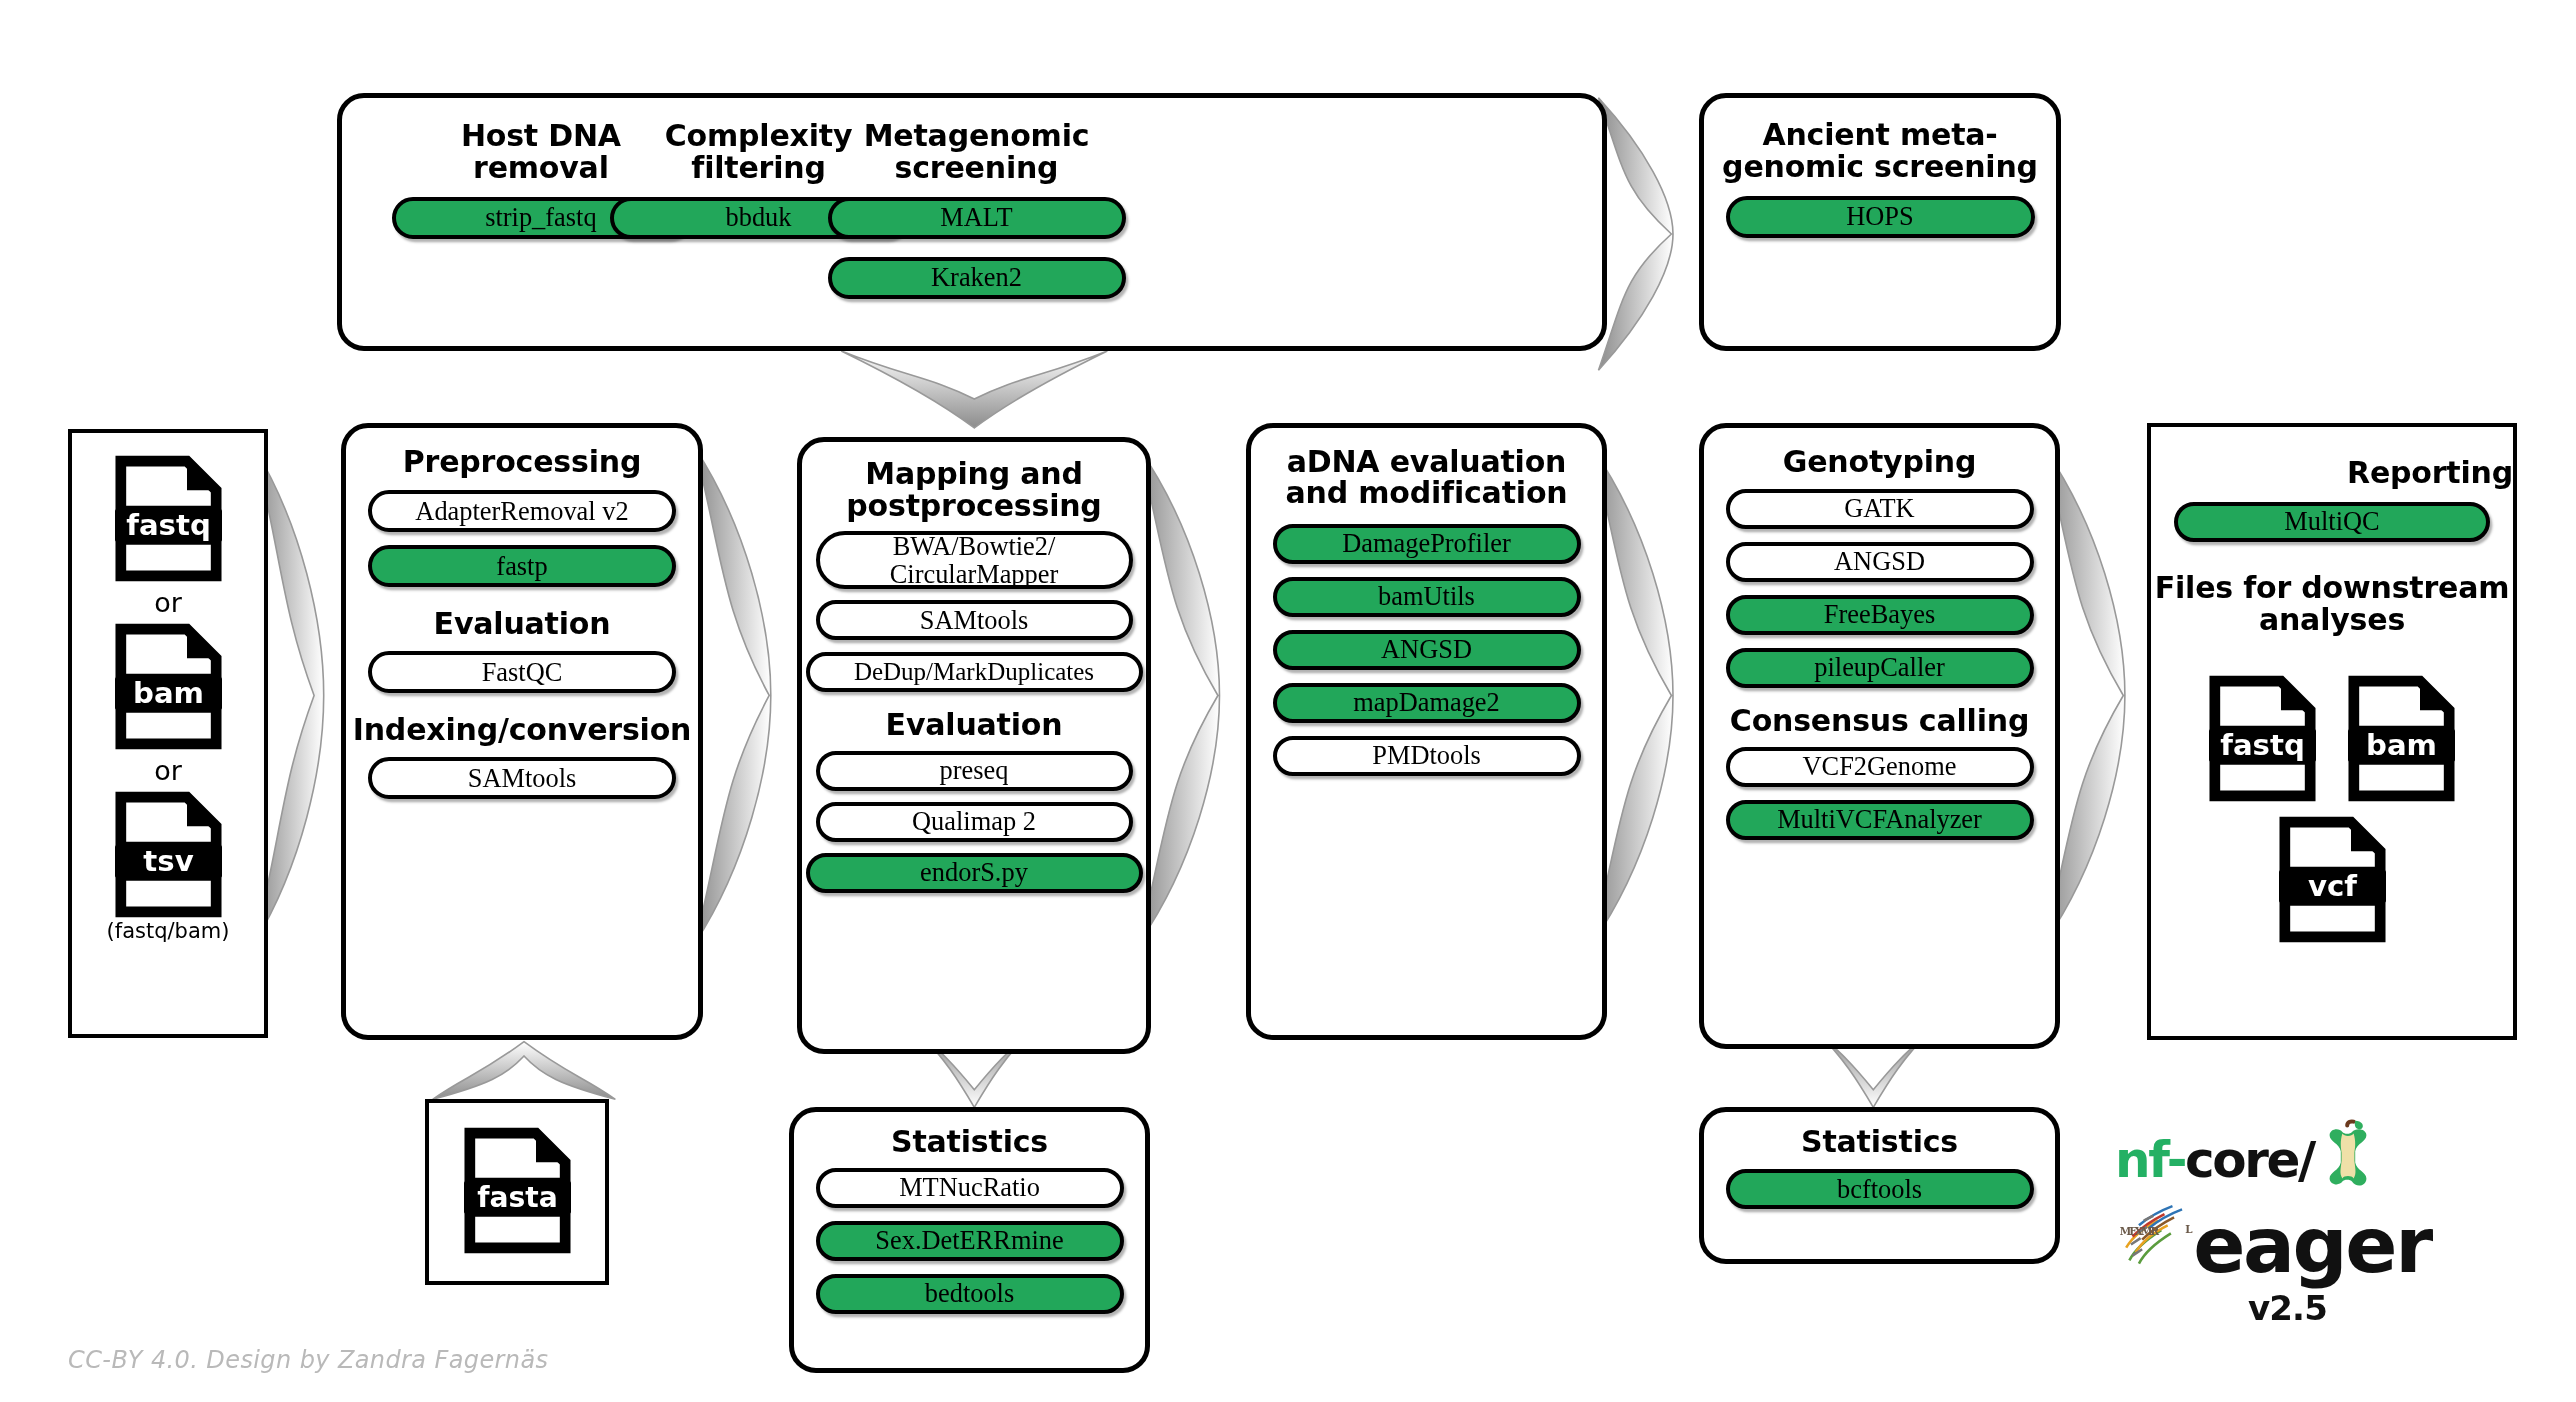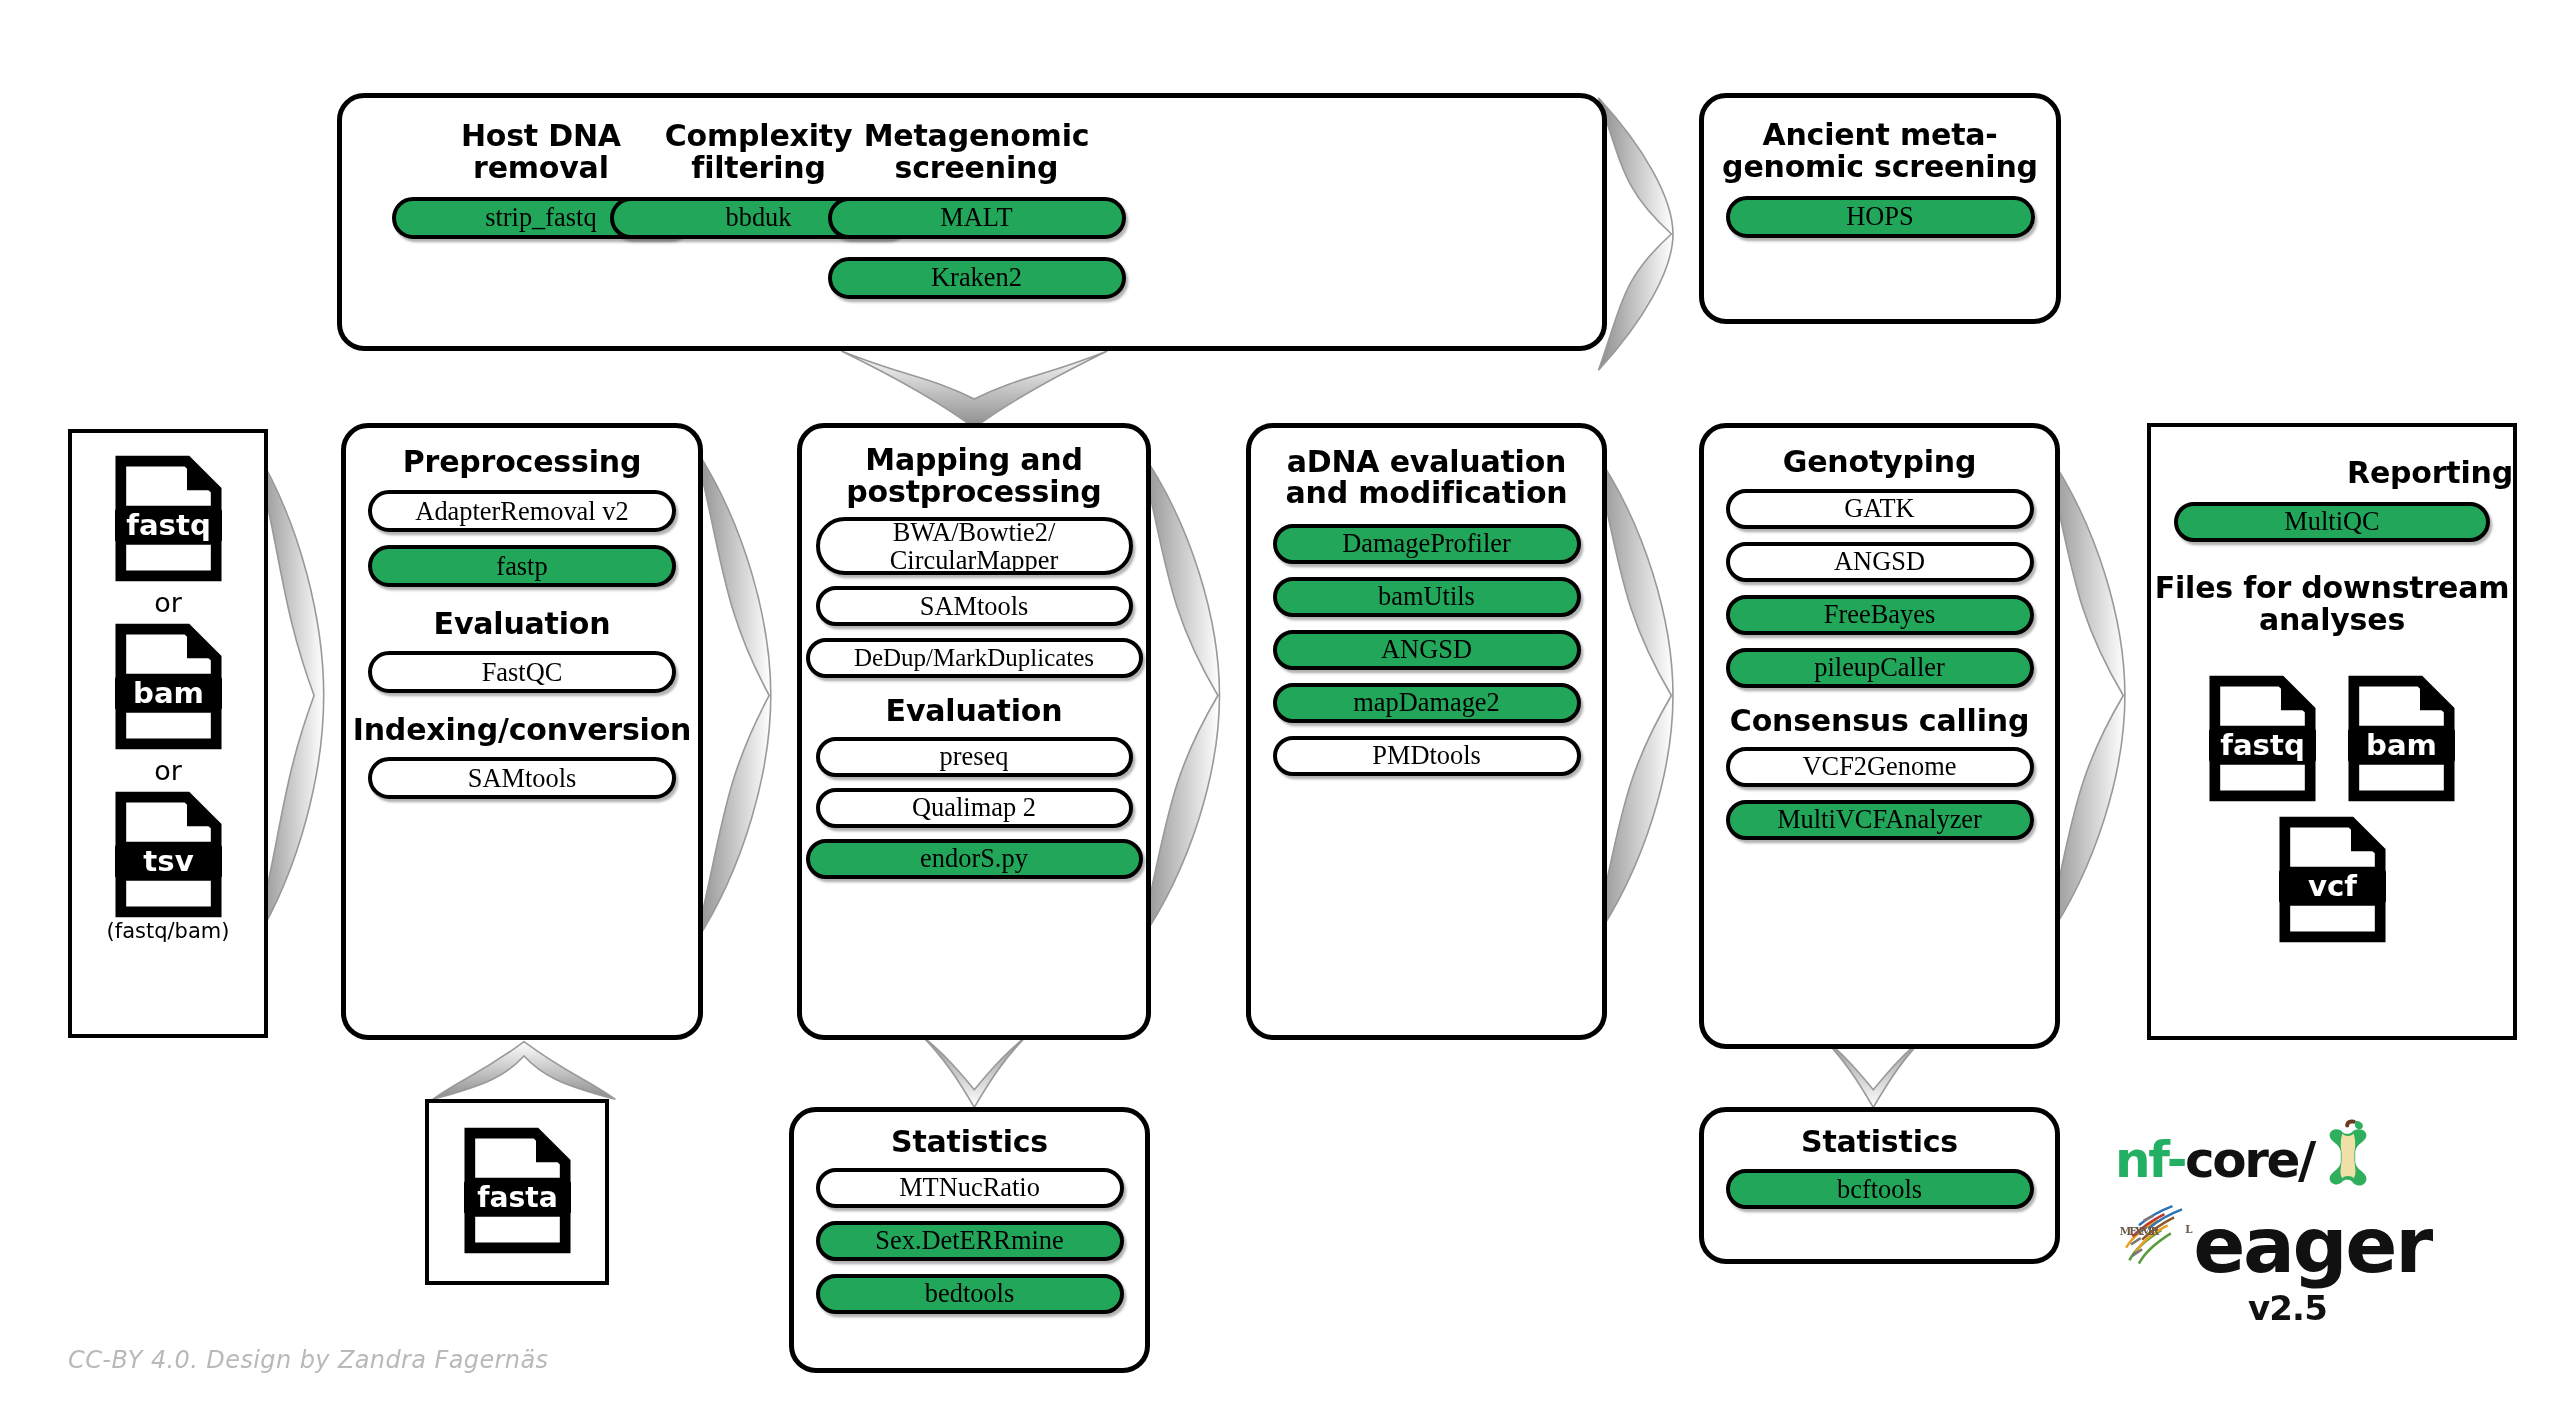"Ancient meta-" div.card { height: 231px -> 258px }
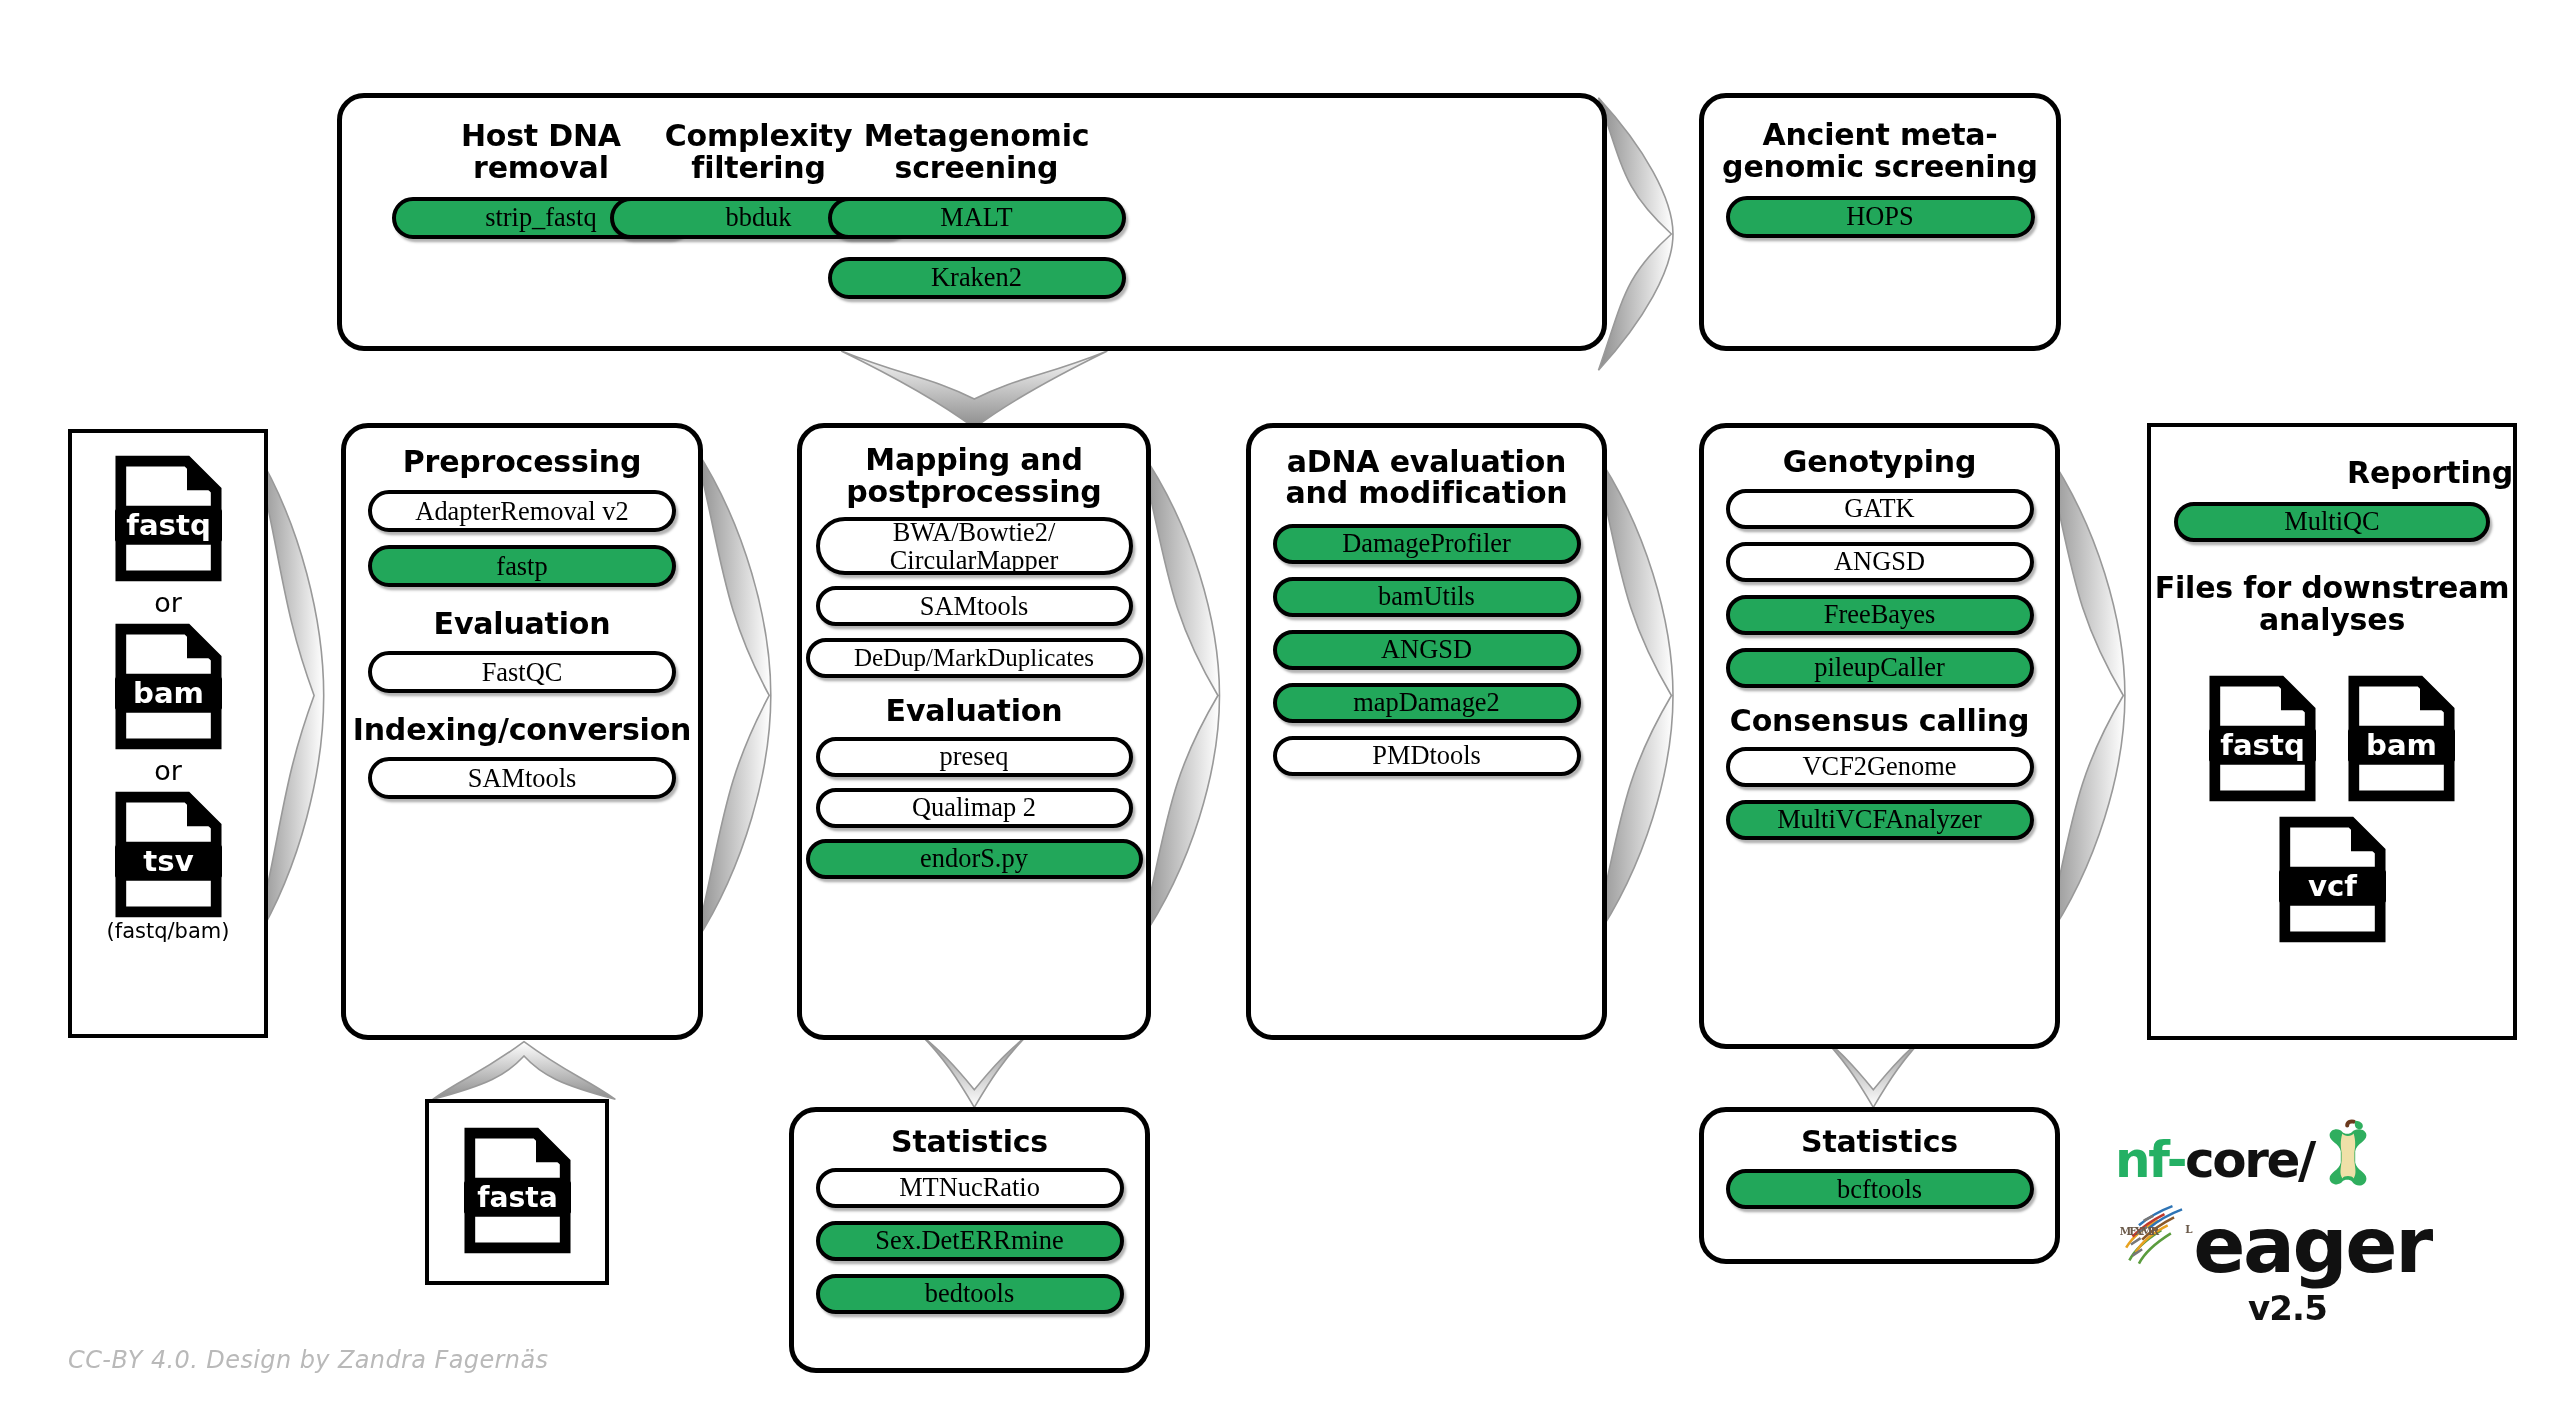"Mapping and" div.card { top: 423px -> 437px }
